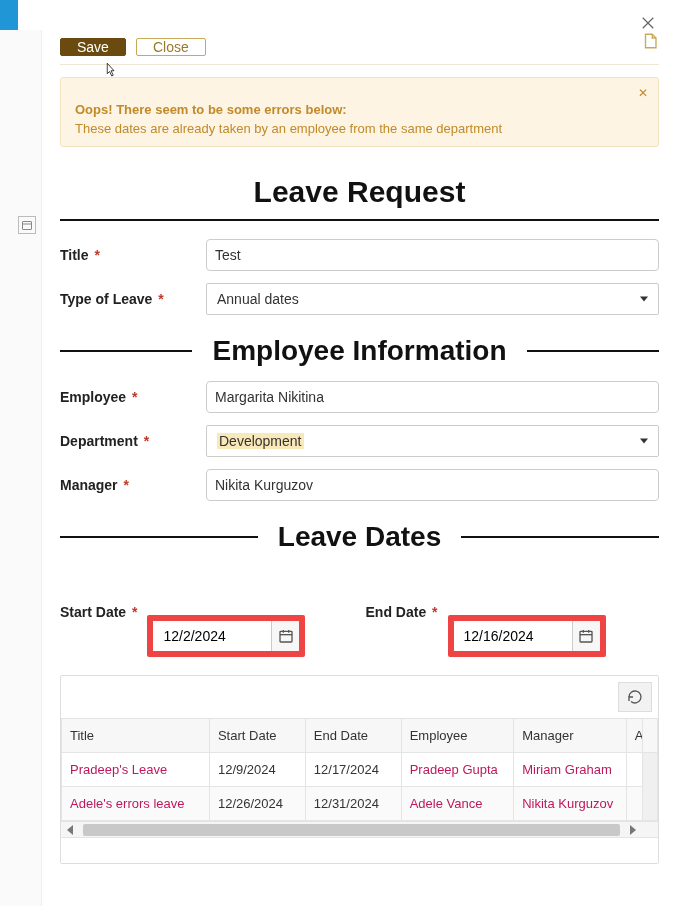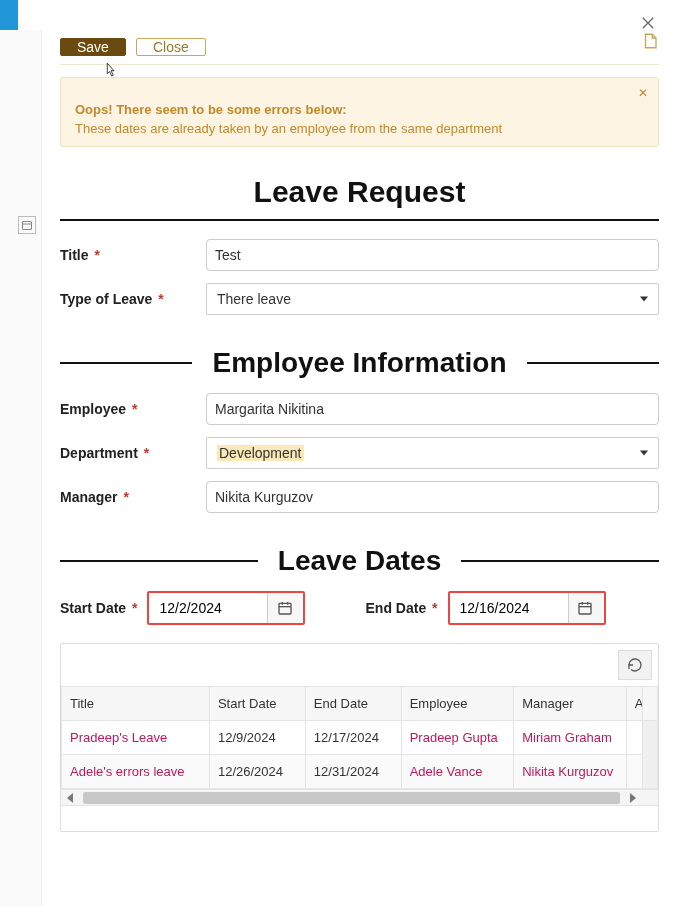"There leave" span.select-value { text: There leave -> Annual dates }
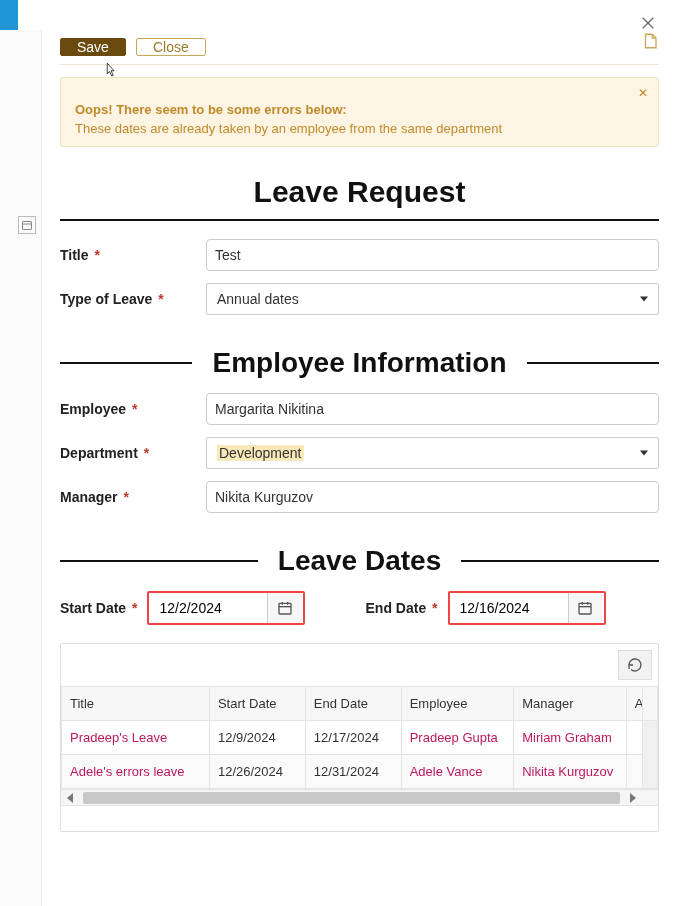"Employee Information" .section-header { margin-top: 32px -> 20px }
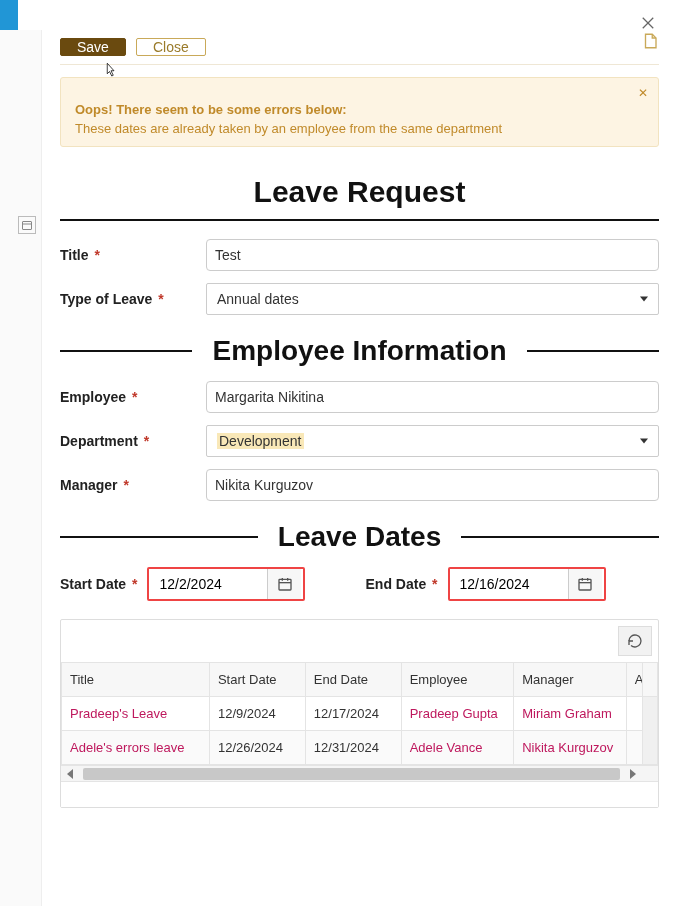"12/2/2024" .date-input-wrap { border: 2px solid #ef4444 -> 6px solid #ef4444; margin-top: none -> 48px }
